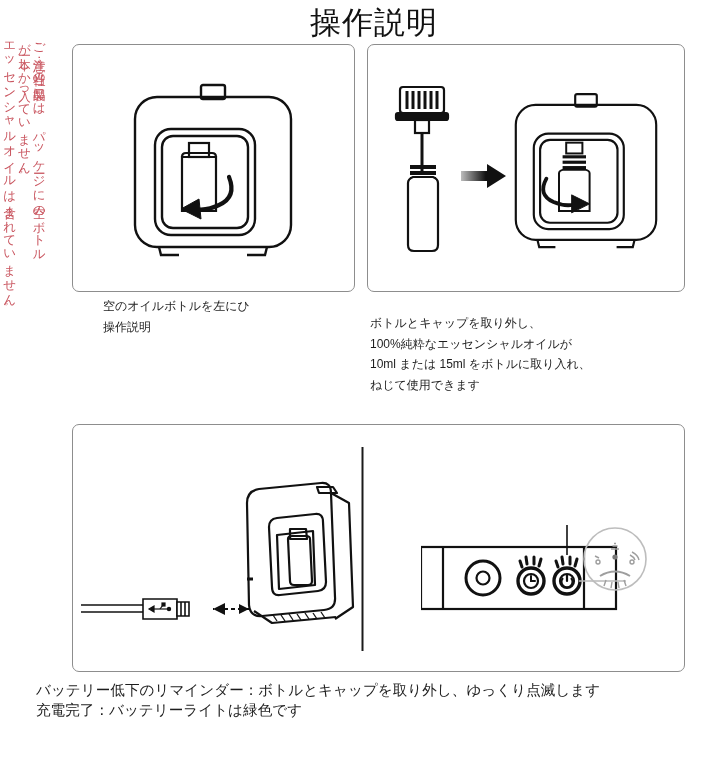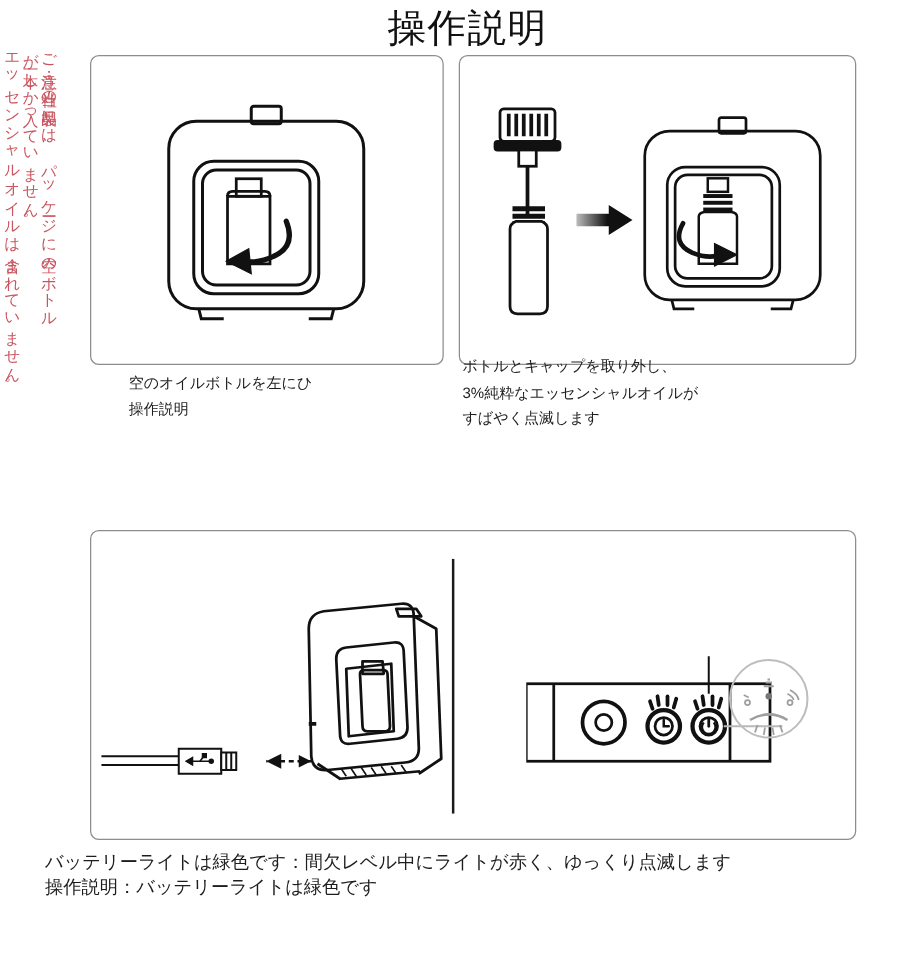"ボトルとキャップを取り外し、" #caption-step2 { top: 283px -> 313px }
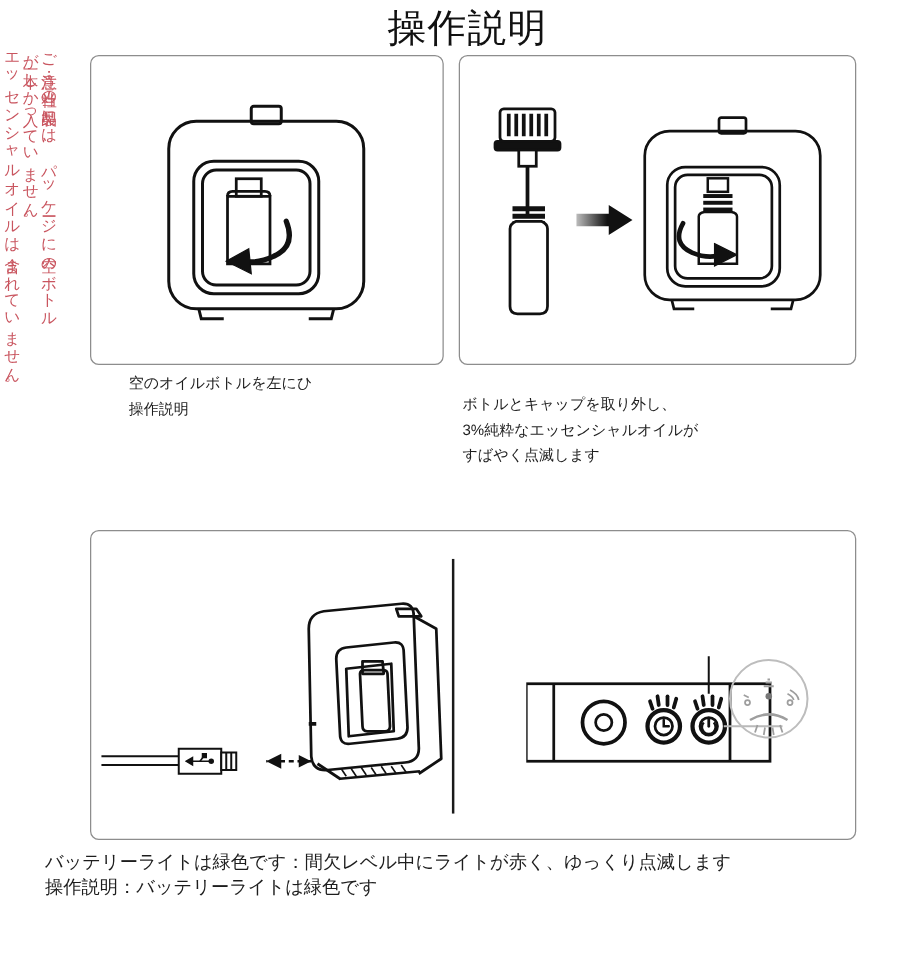"3%純粋なエッセンシャルオイルが" span.cap-line { text: 3% -> 100% }
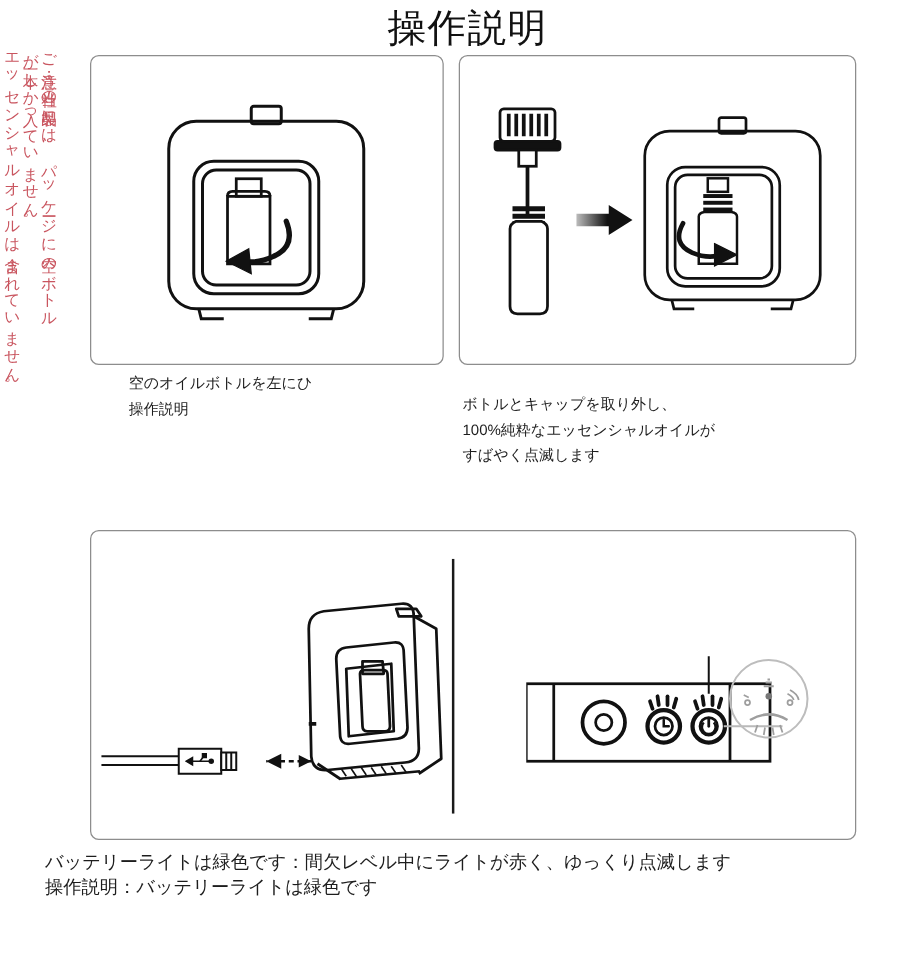"10ml または 15ml をボトルに取り入れ、" span.cap-line { html: none -> <span>10ml または 15ml をボトルに取り入れ、</span> }
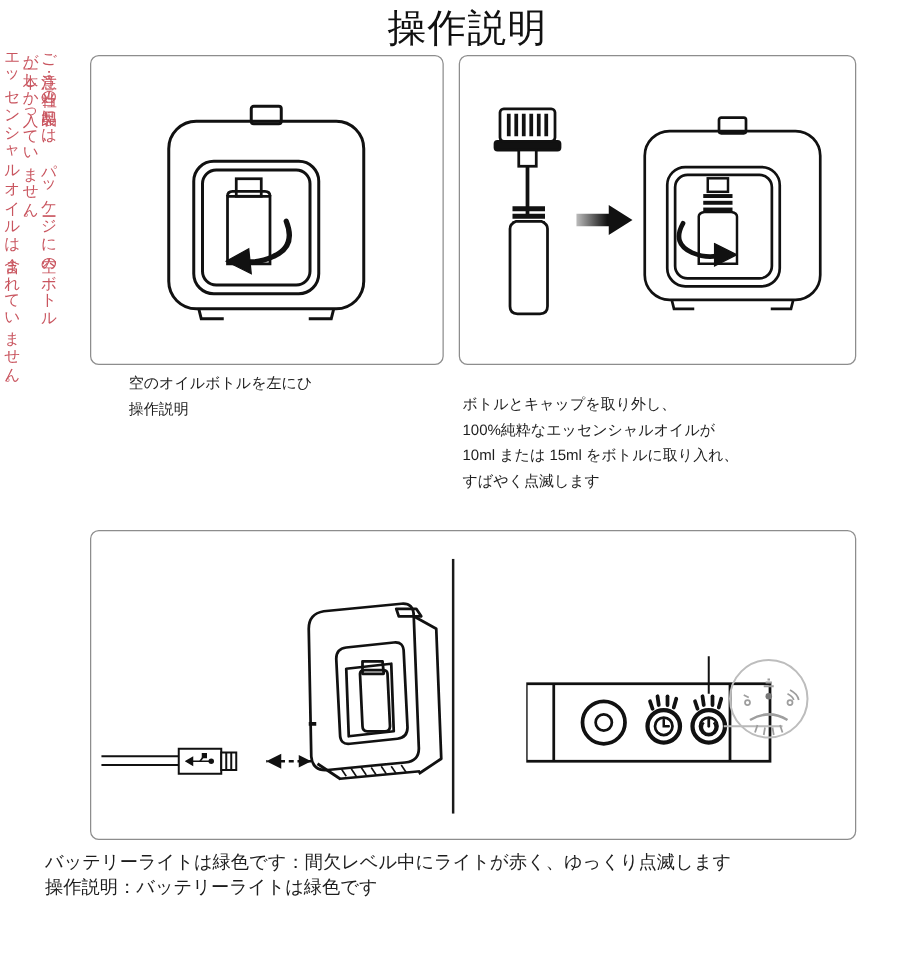"すばやく点滅します" span.cap-line { text: すばやく点滅し -> ねじて使用でき }
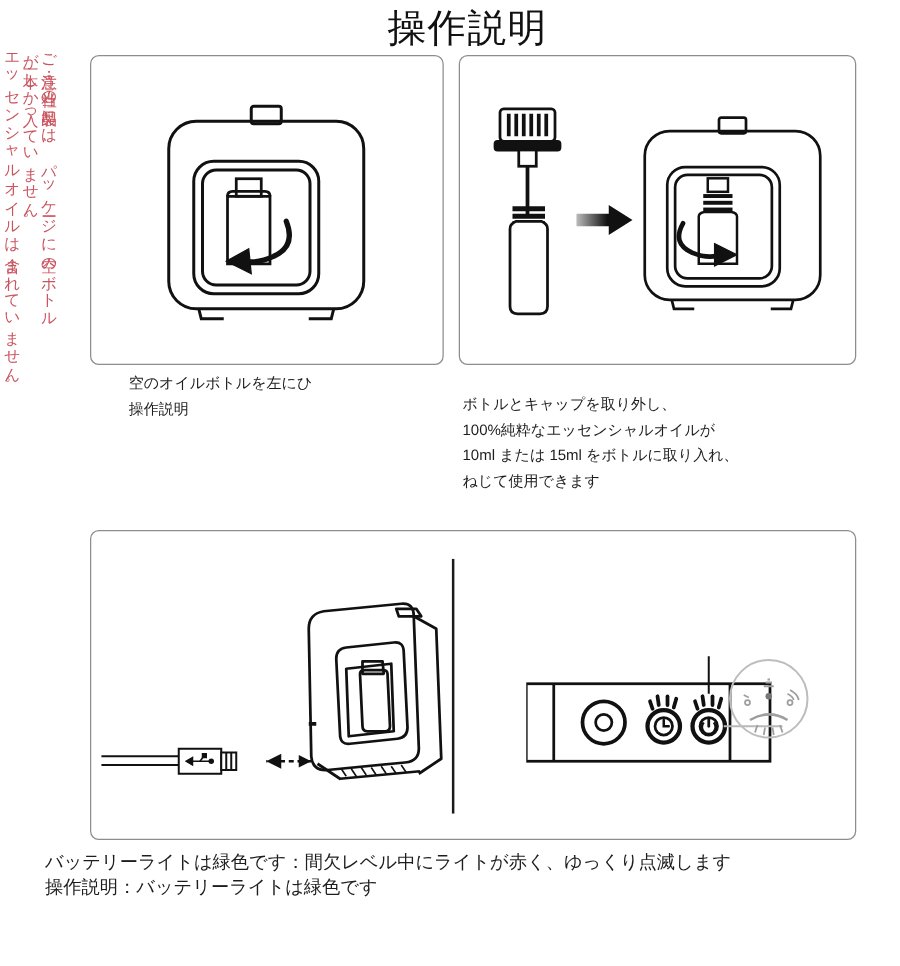"バッテリーライトは緑色です：間欠レベル中にライトが赤く、ゆっくり点滅します" span.note-line { text: ライトは緑色です：間欠レベル中にライトが赤く -> 低下のリマインダー：ボトルとキャップを取り外し }
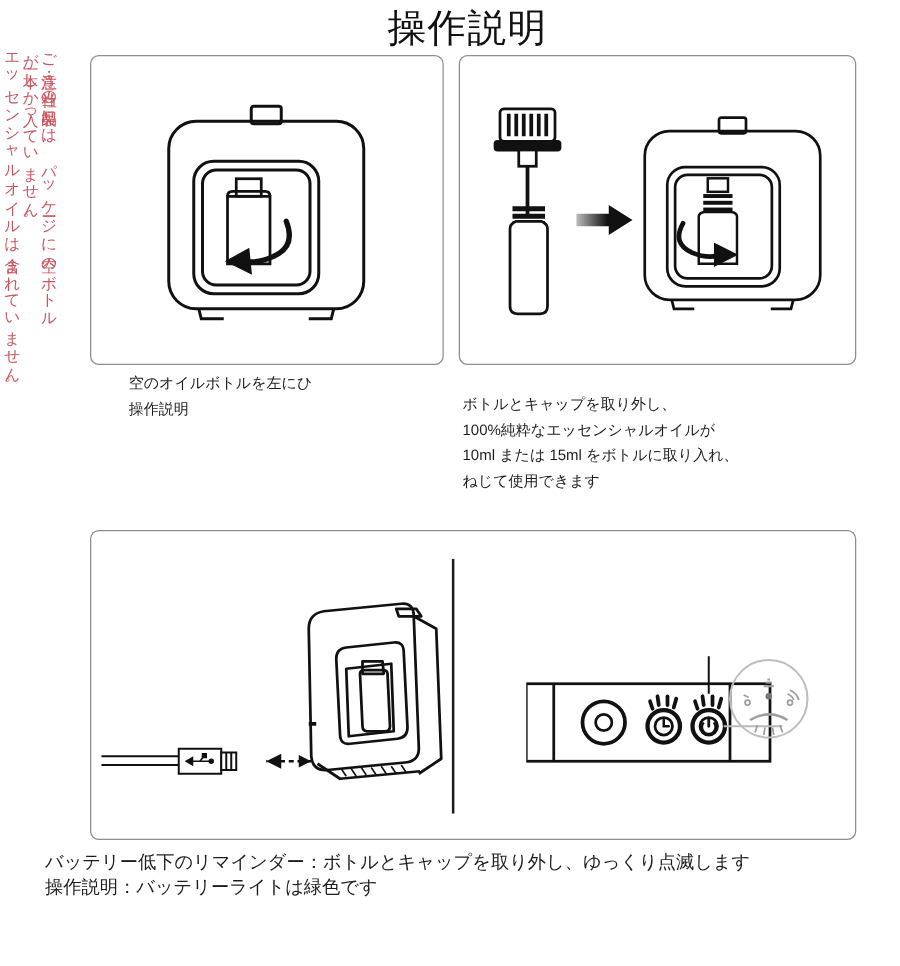"操作説明：バッテリーライトは緑色です" span.note-line { text: 操作説明 -> 充電完了 }
